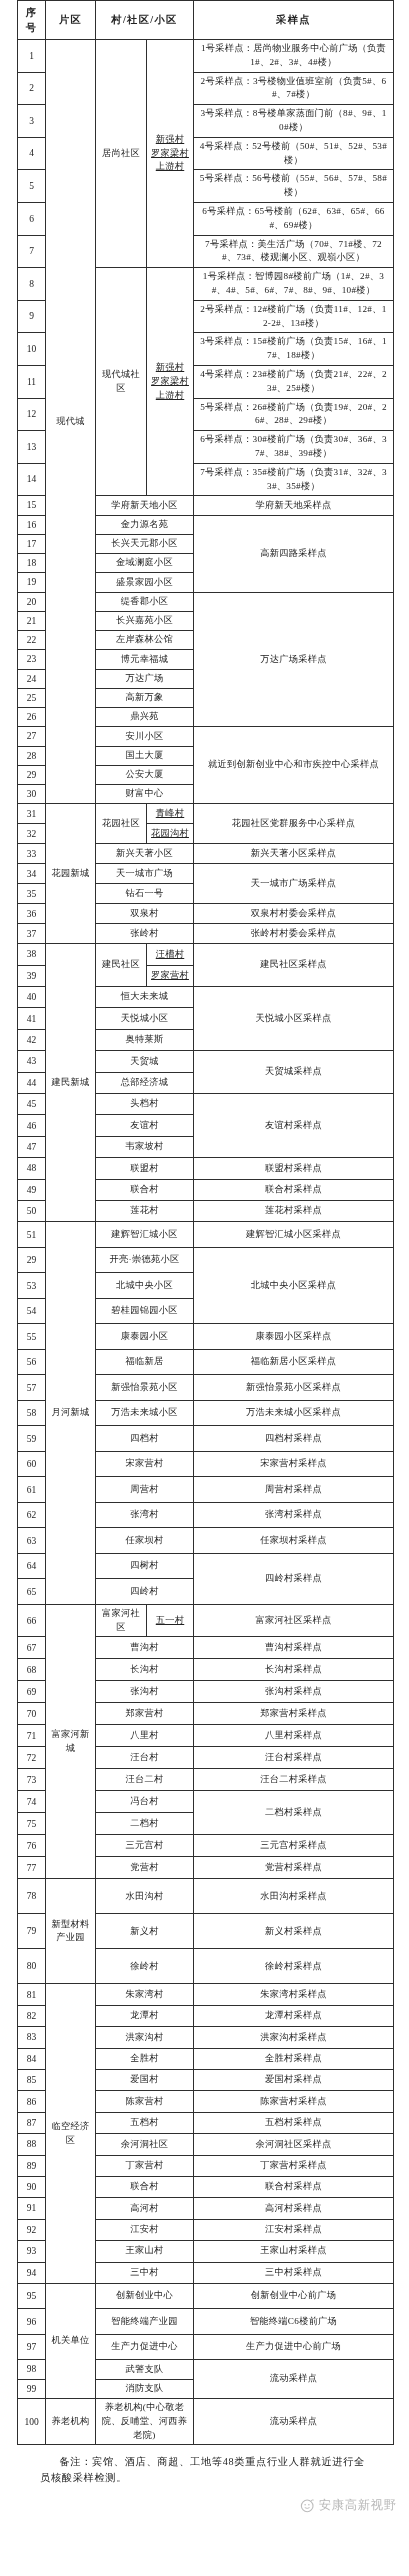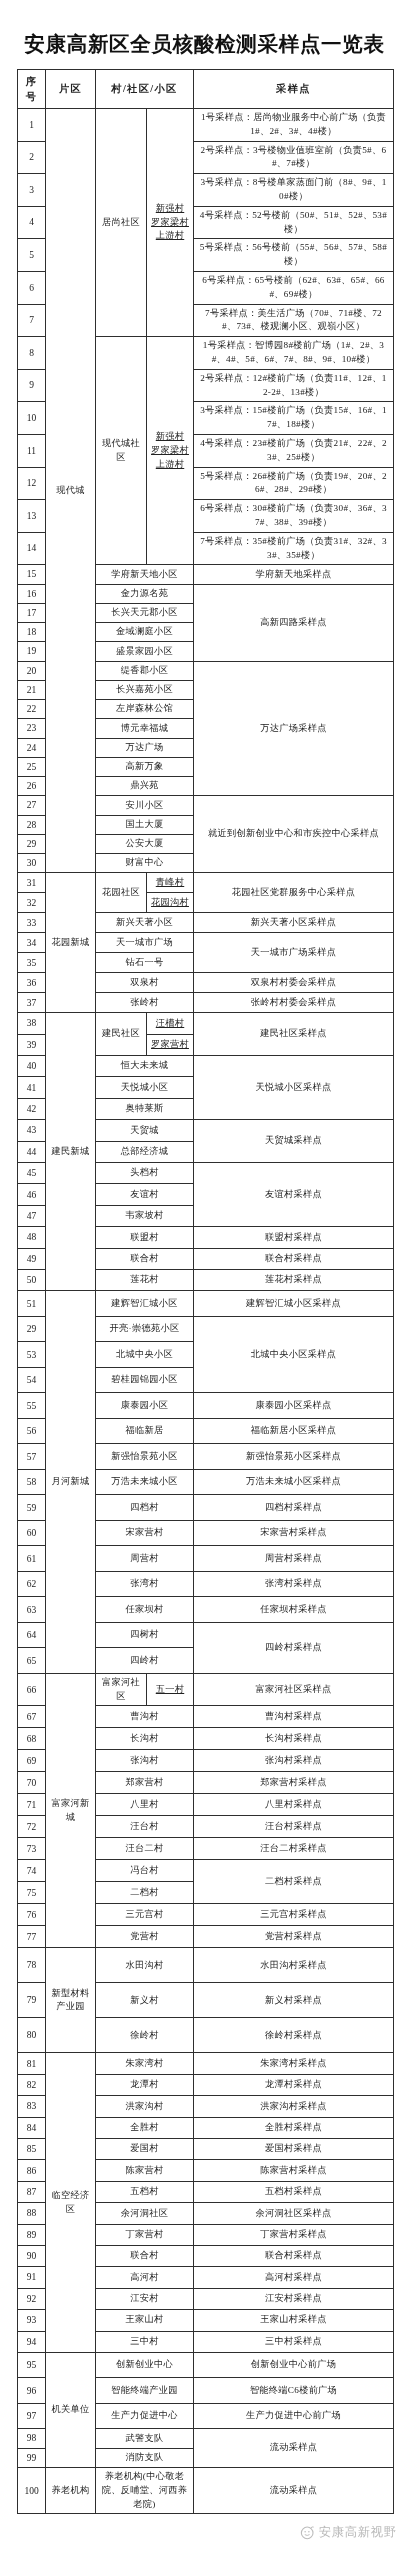"安康高新区全员核酸检测采样点一览表" h1.title { html: <h1>安康高新区全员核酸检测采样点一览表</h1> -> none }
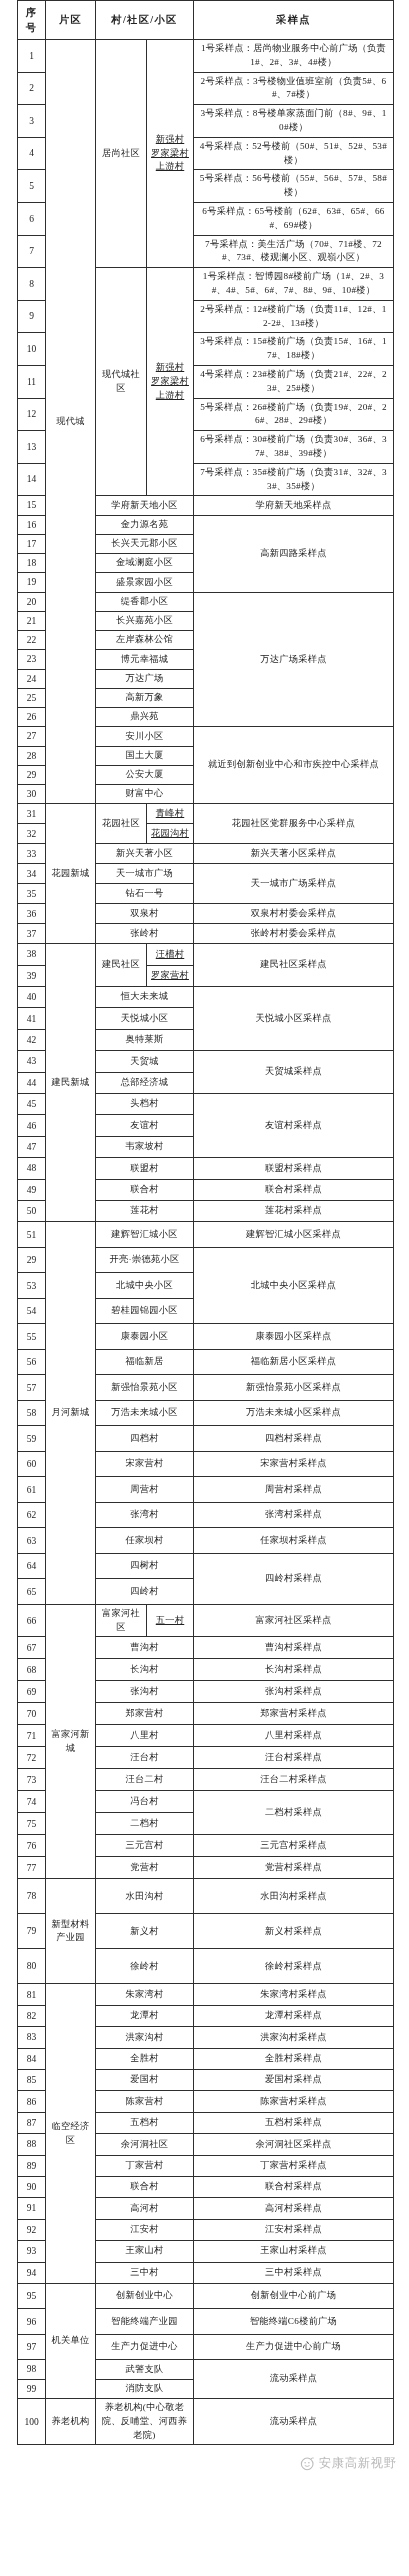"备注：宾馆、酒店、商超、工地等48类重点行业人群就近进行全员核酸采样检测。" p.note { html: none -> <p><span>备注：</span><span>宾馆、酒店、商超、工地等48类重点行业人群就近进行全员核酸采样检测。</span></p> }
